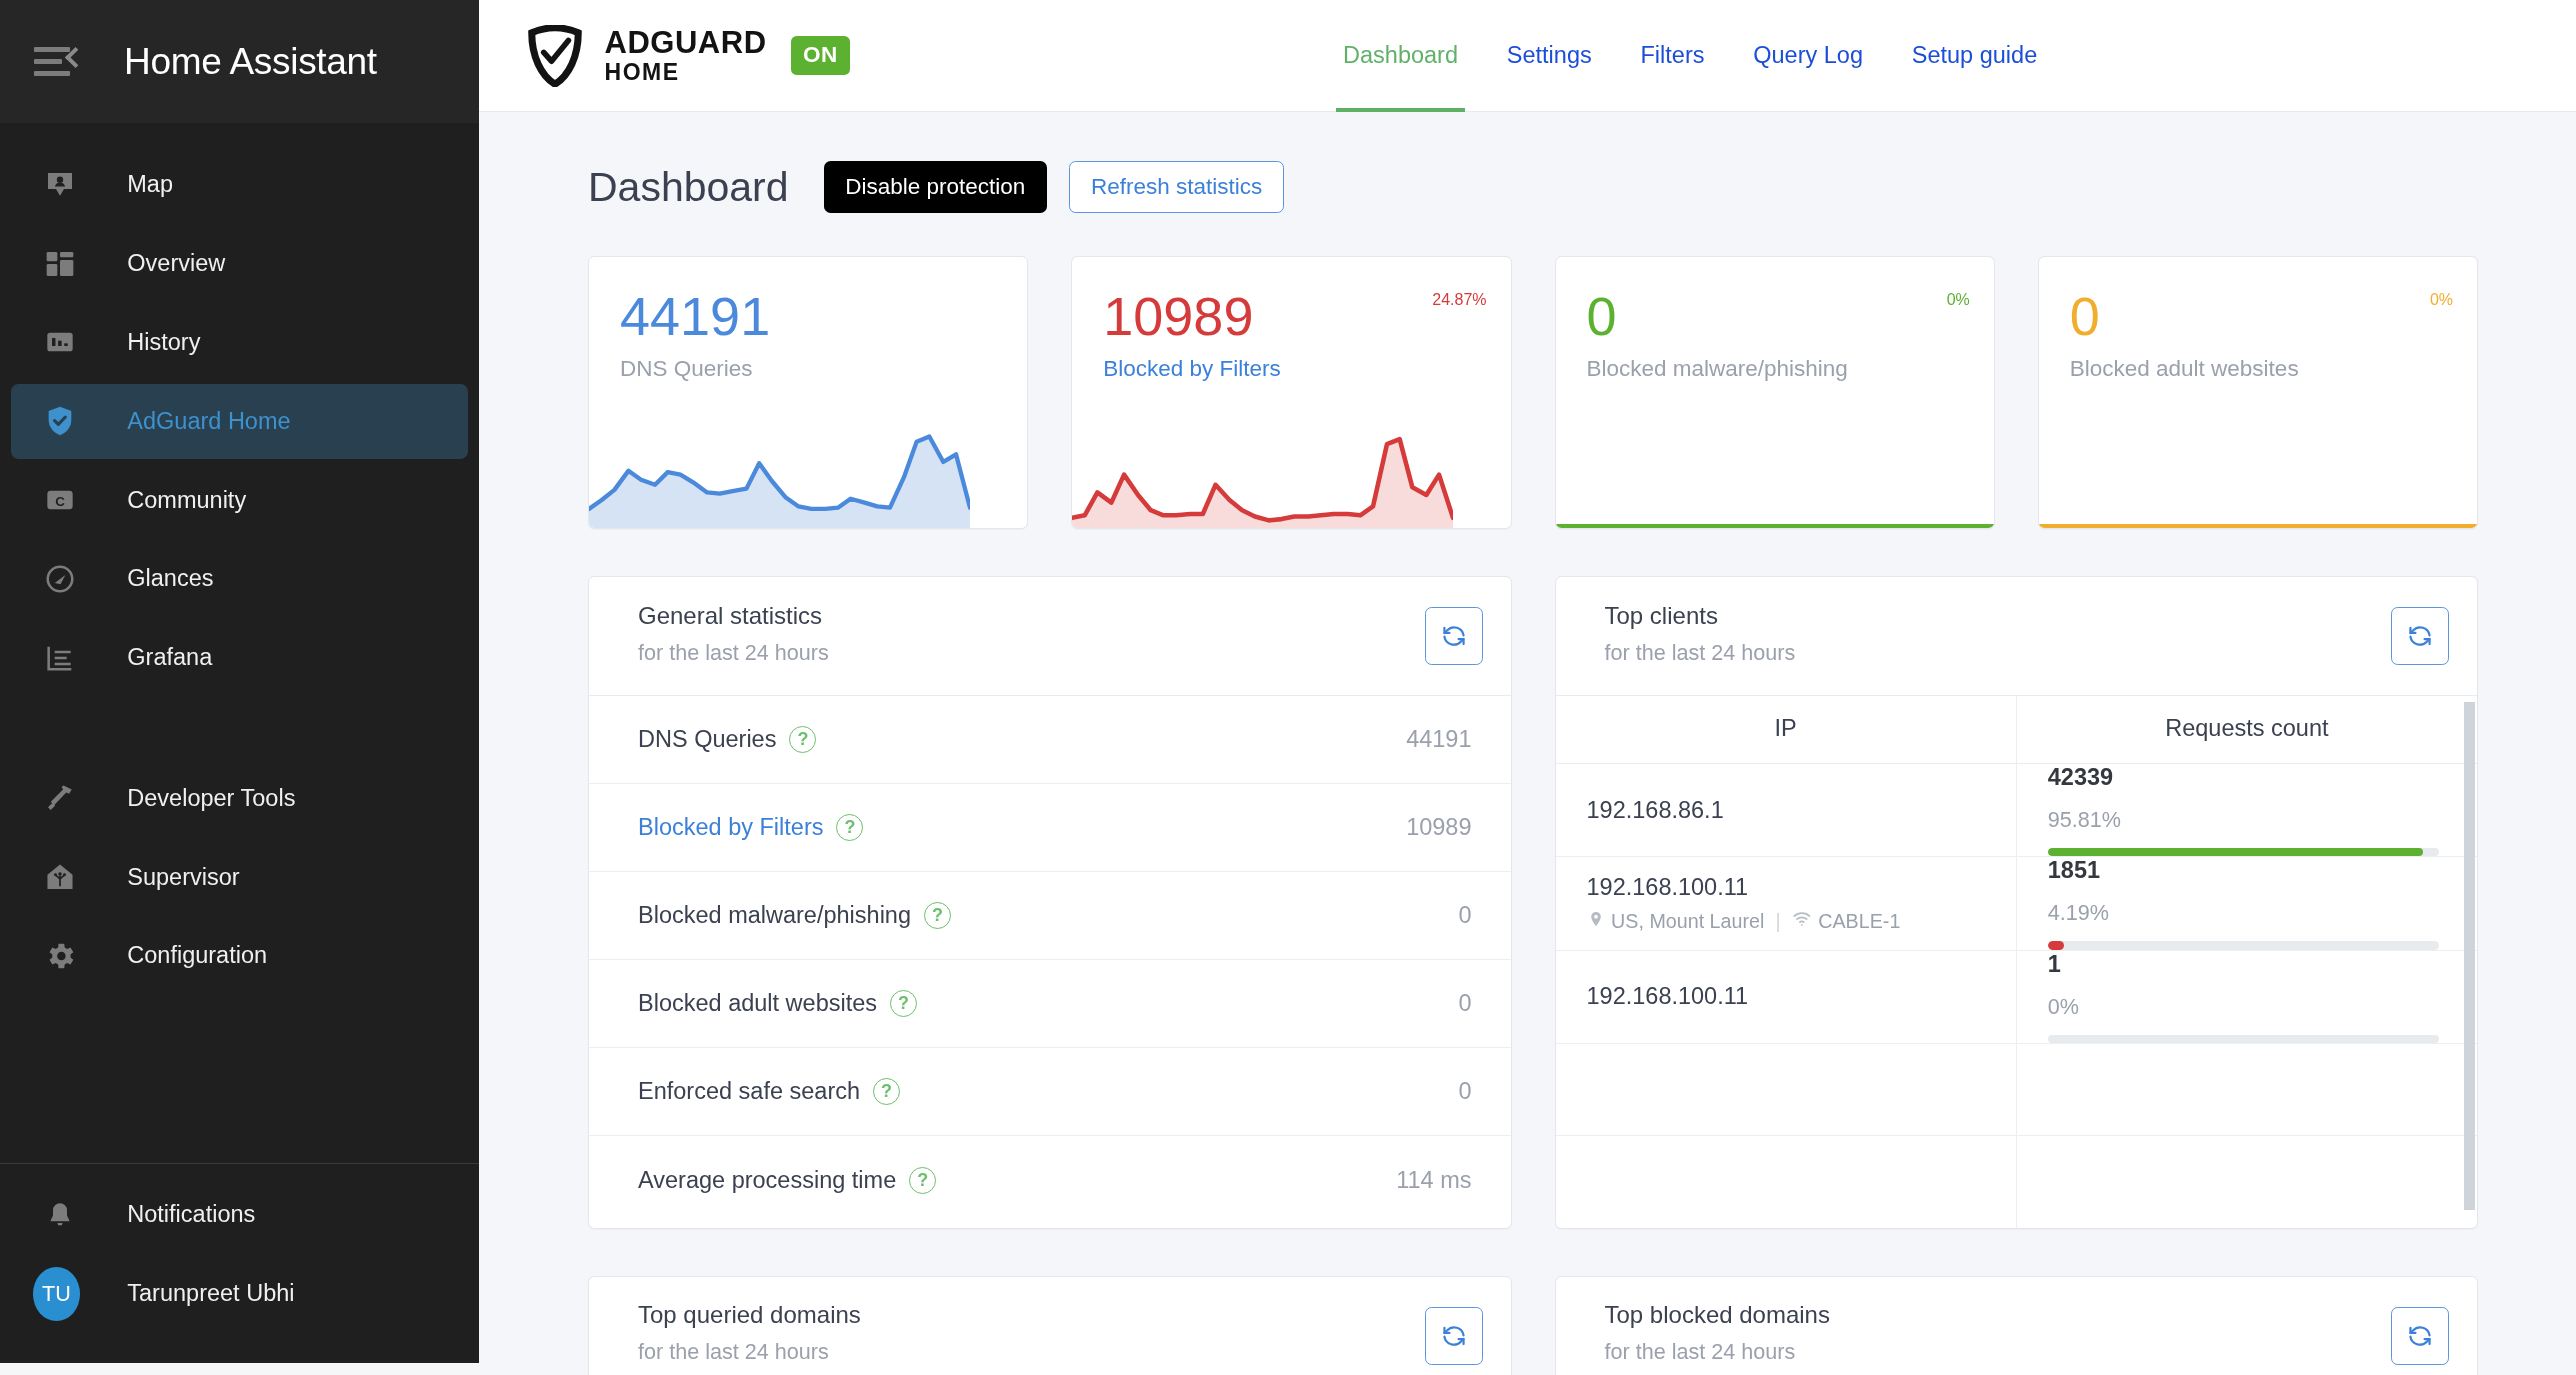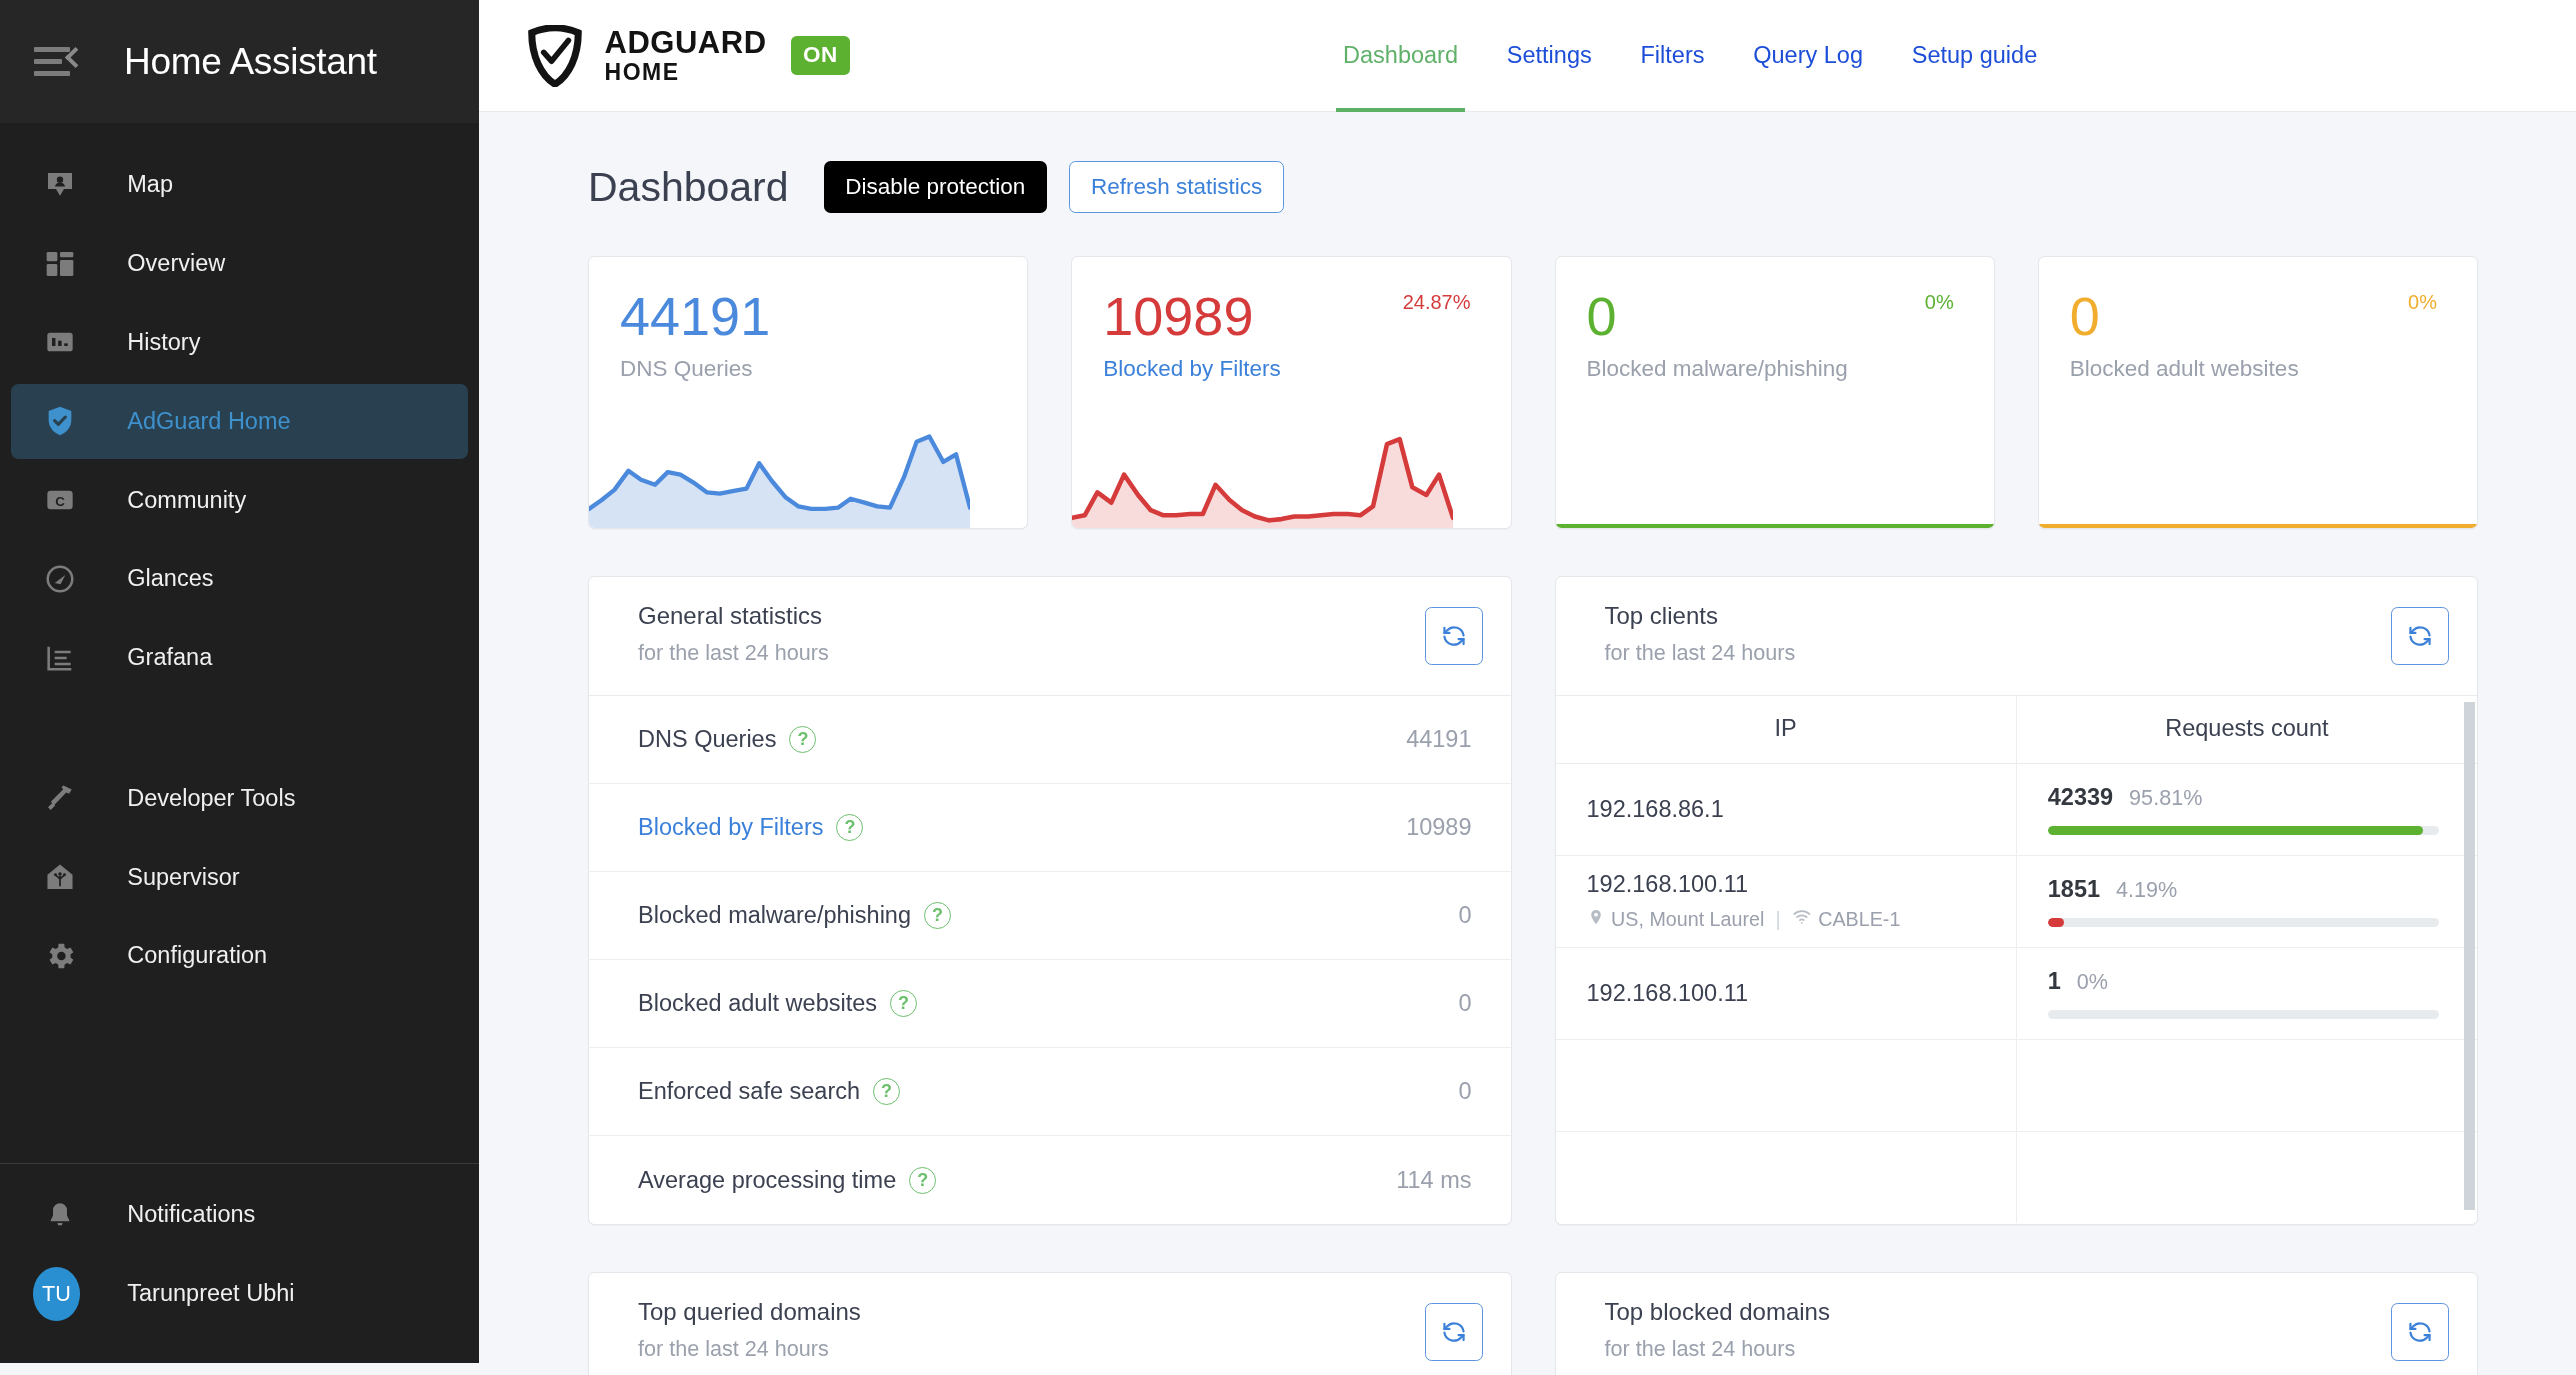"24.87%" .card-pct { font-size: 20px -> 16px; right: 40px -> 24px }
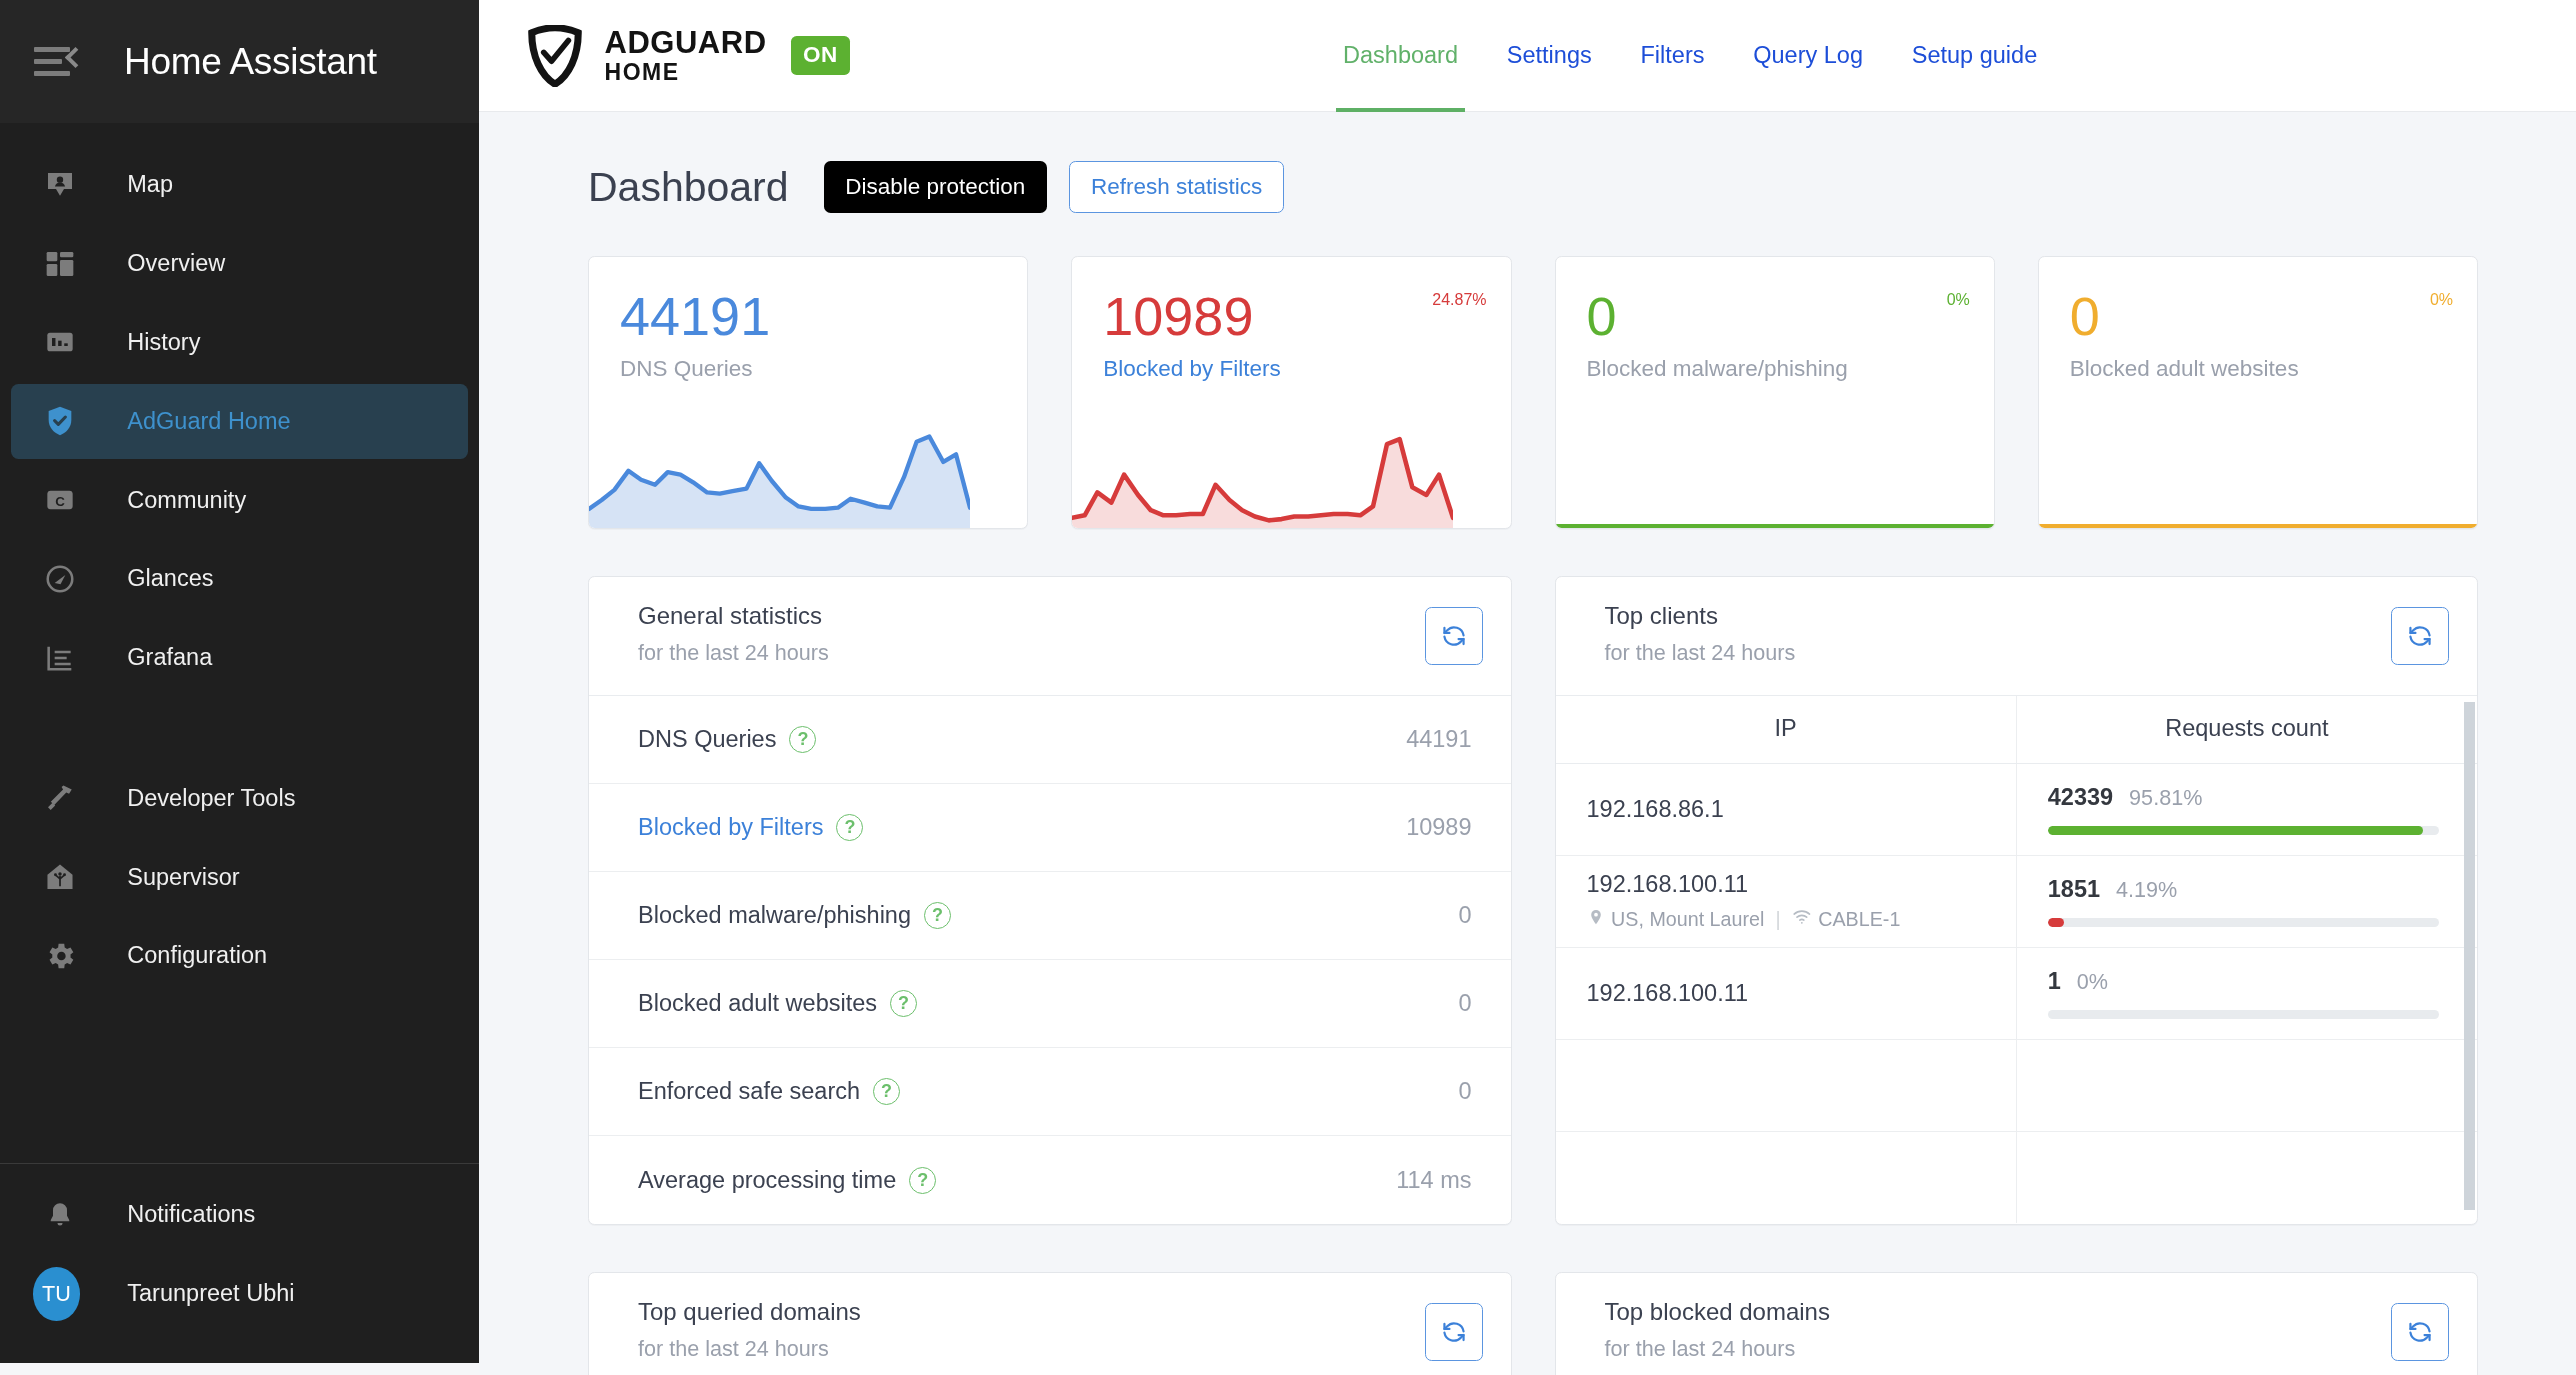"42339" .rc-top { flex-direction: none -> column }
